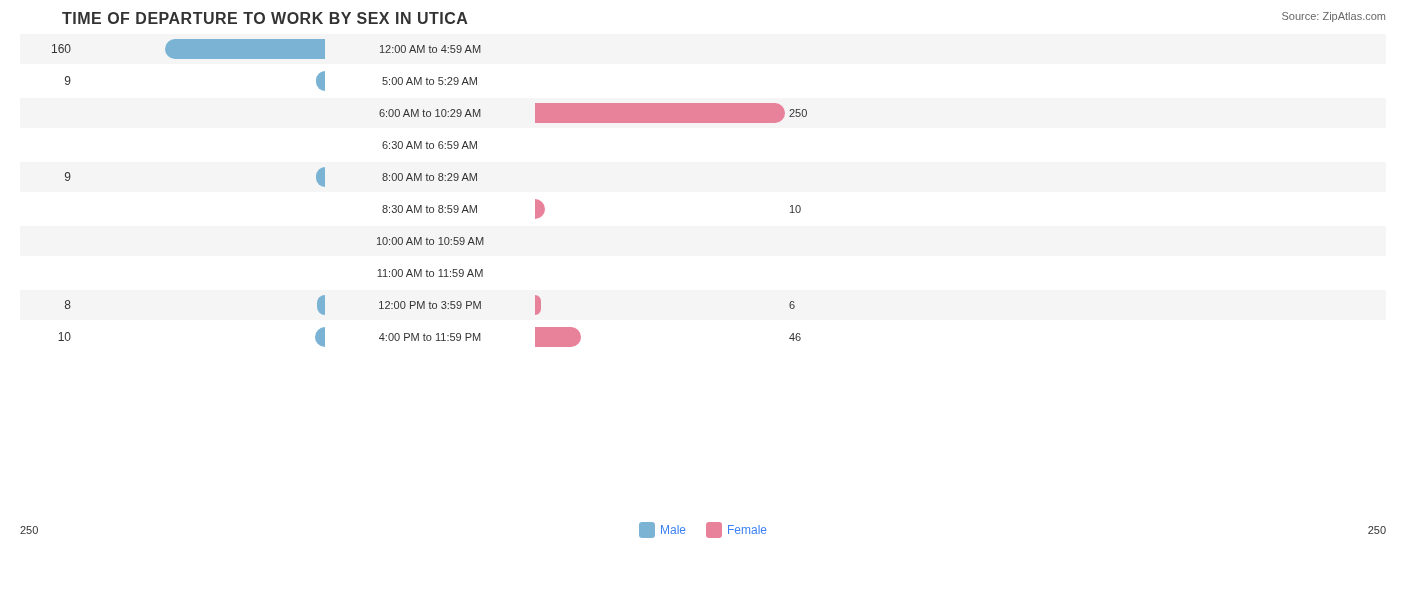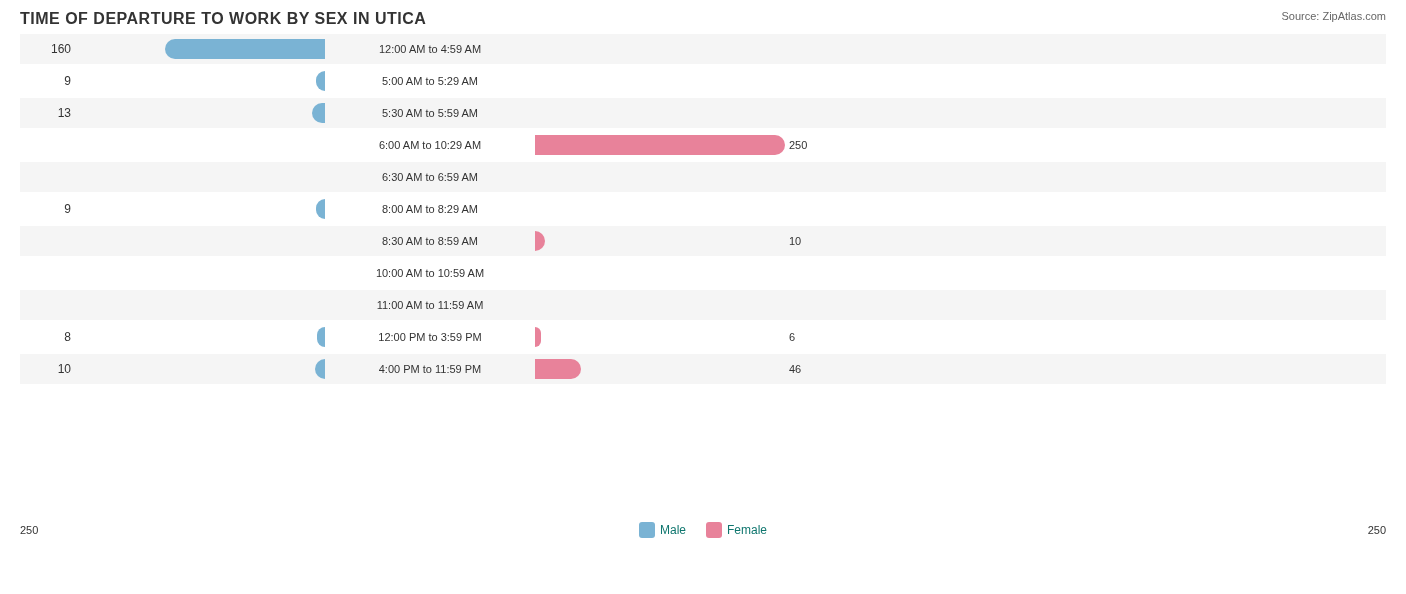"TIME OF DEPARTURE TO WORK" .chart-title { margin-left: none -> 42px }
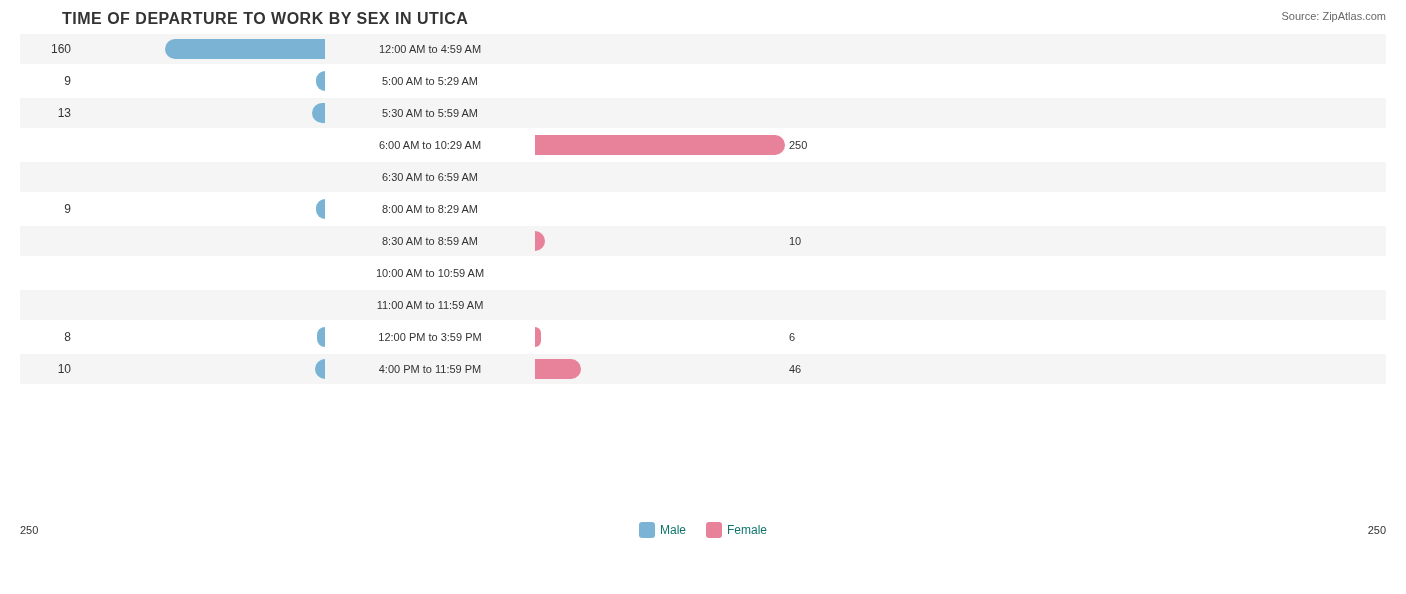"13" div.row { html: <div> <div>13</div> <div> <div></div> </div> <div>5:30 AM to 5:59 AM</div> <div> <div></div> </div> <div></div> </div> -> none }
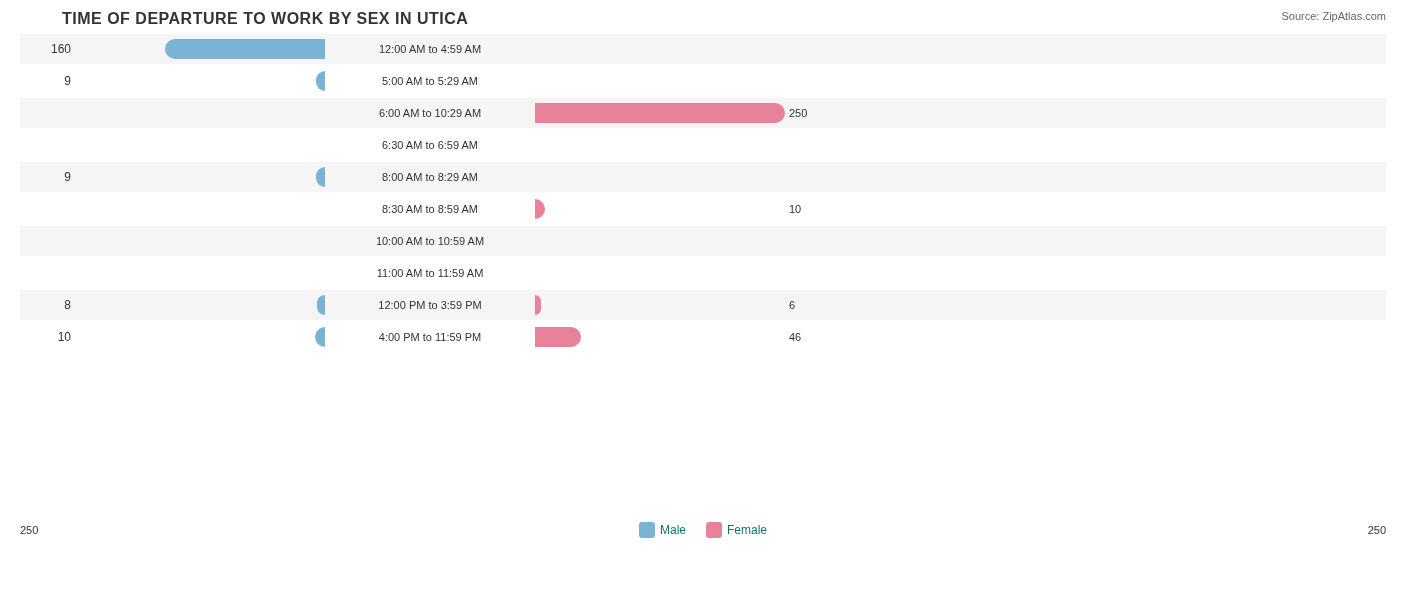"Male" .legend-item { color: #0f766e -> #3b82f6 }
